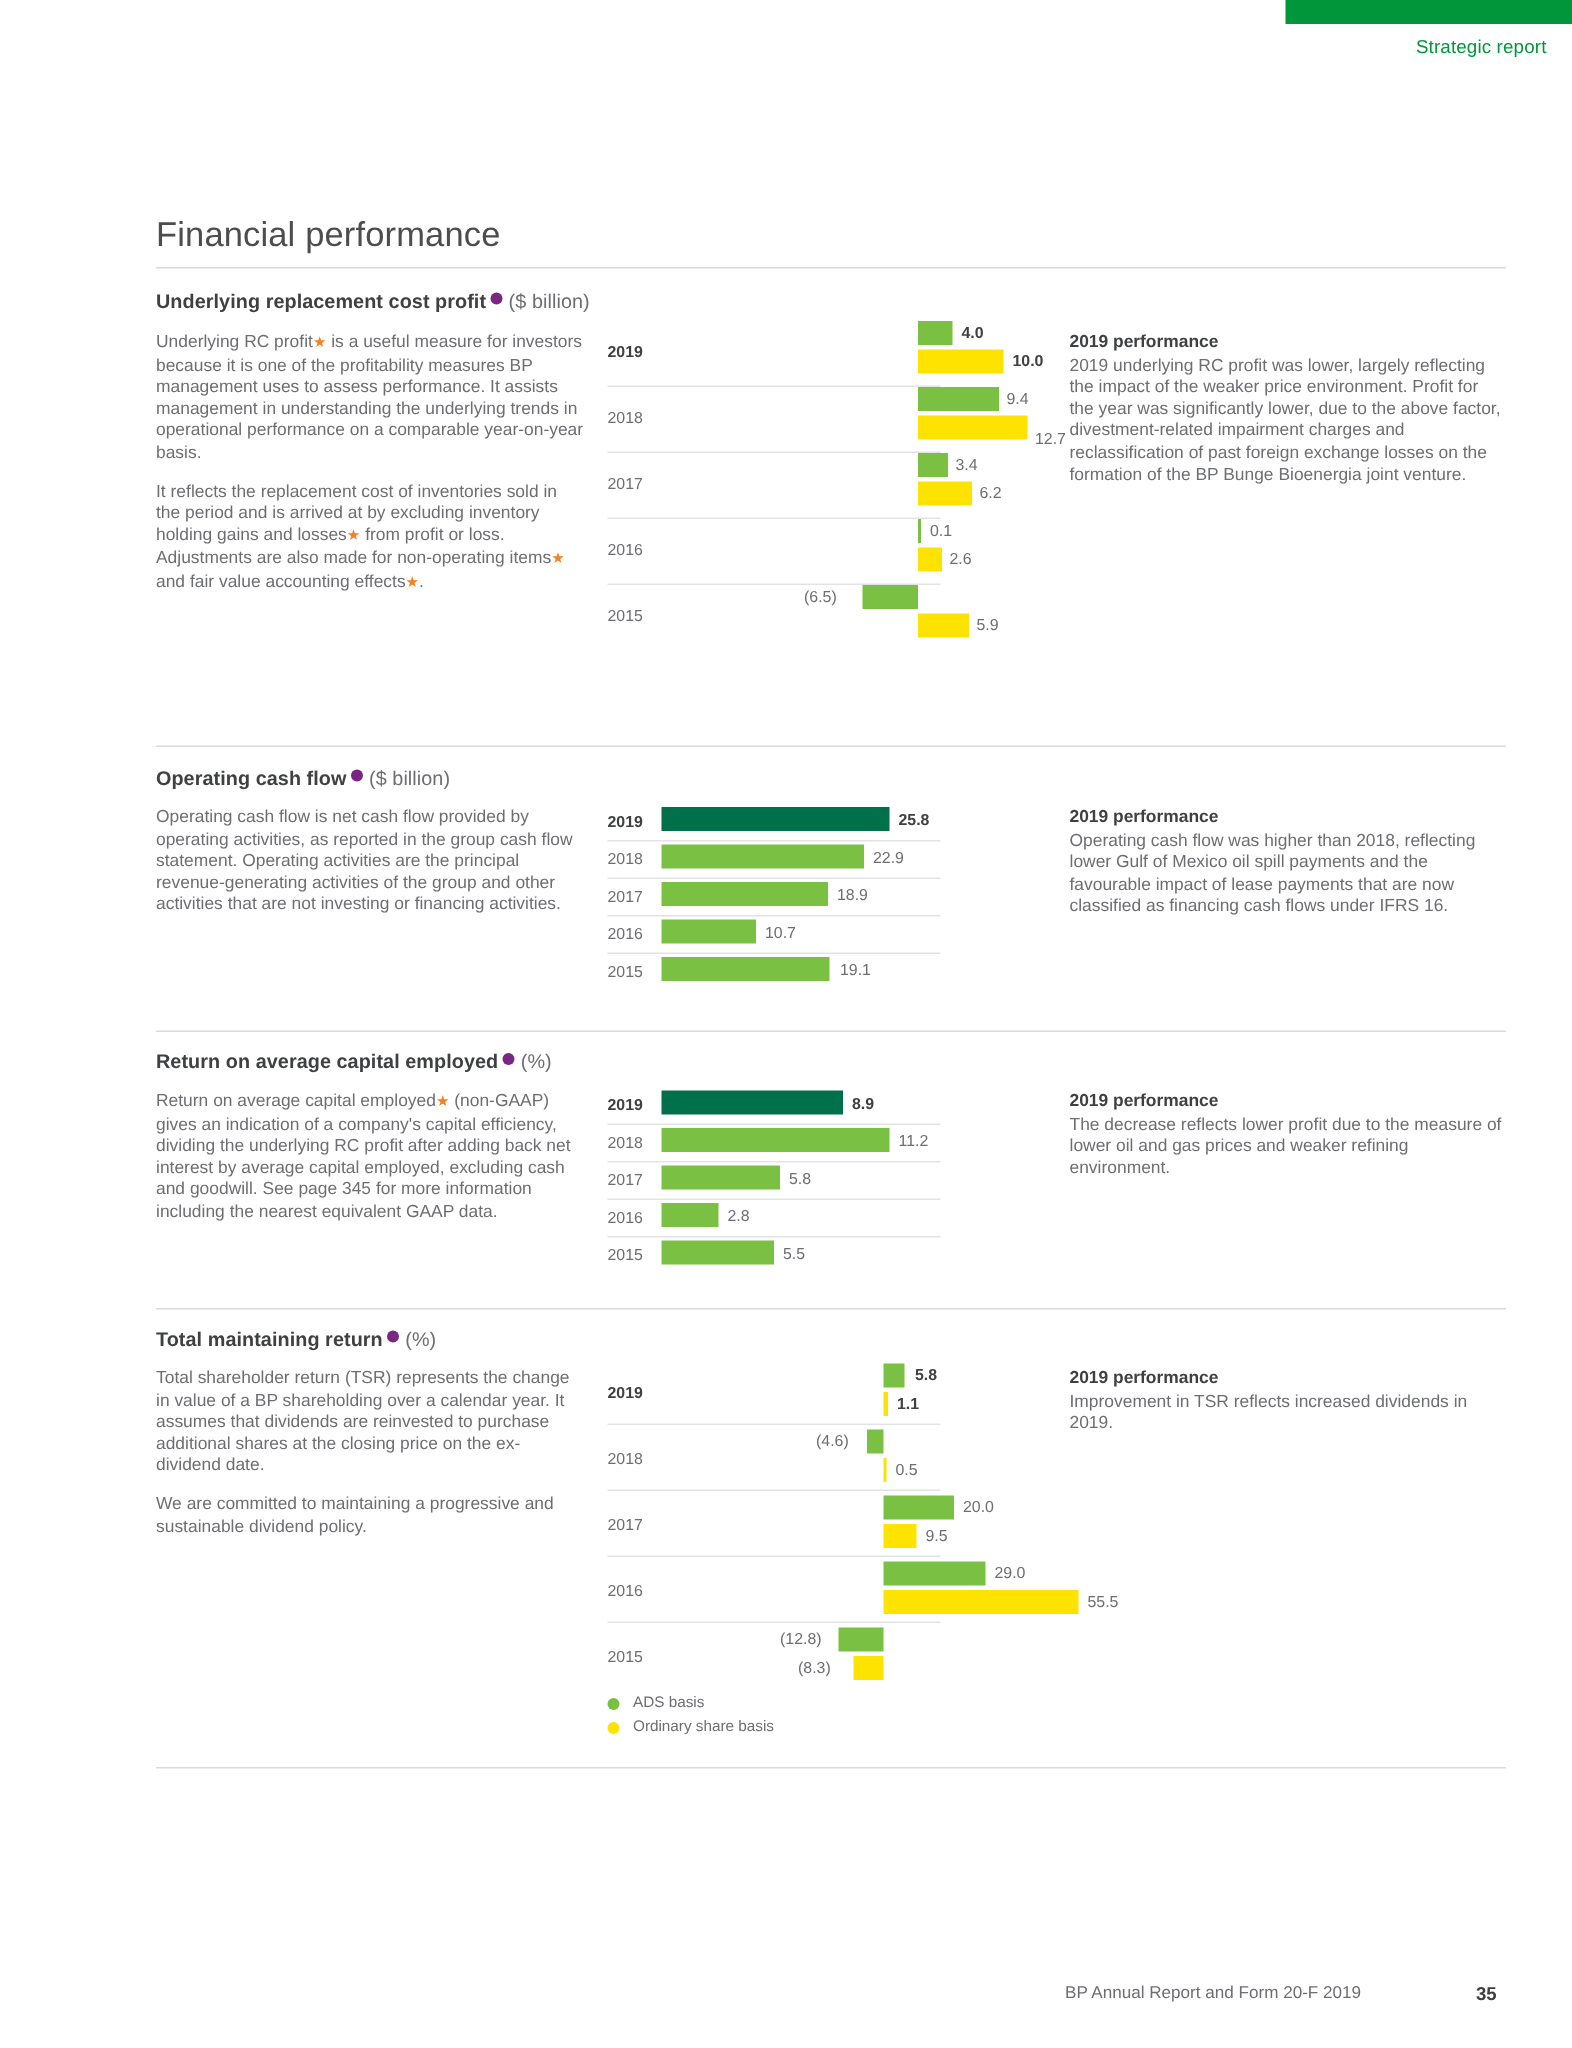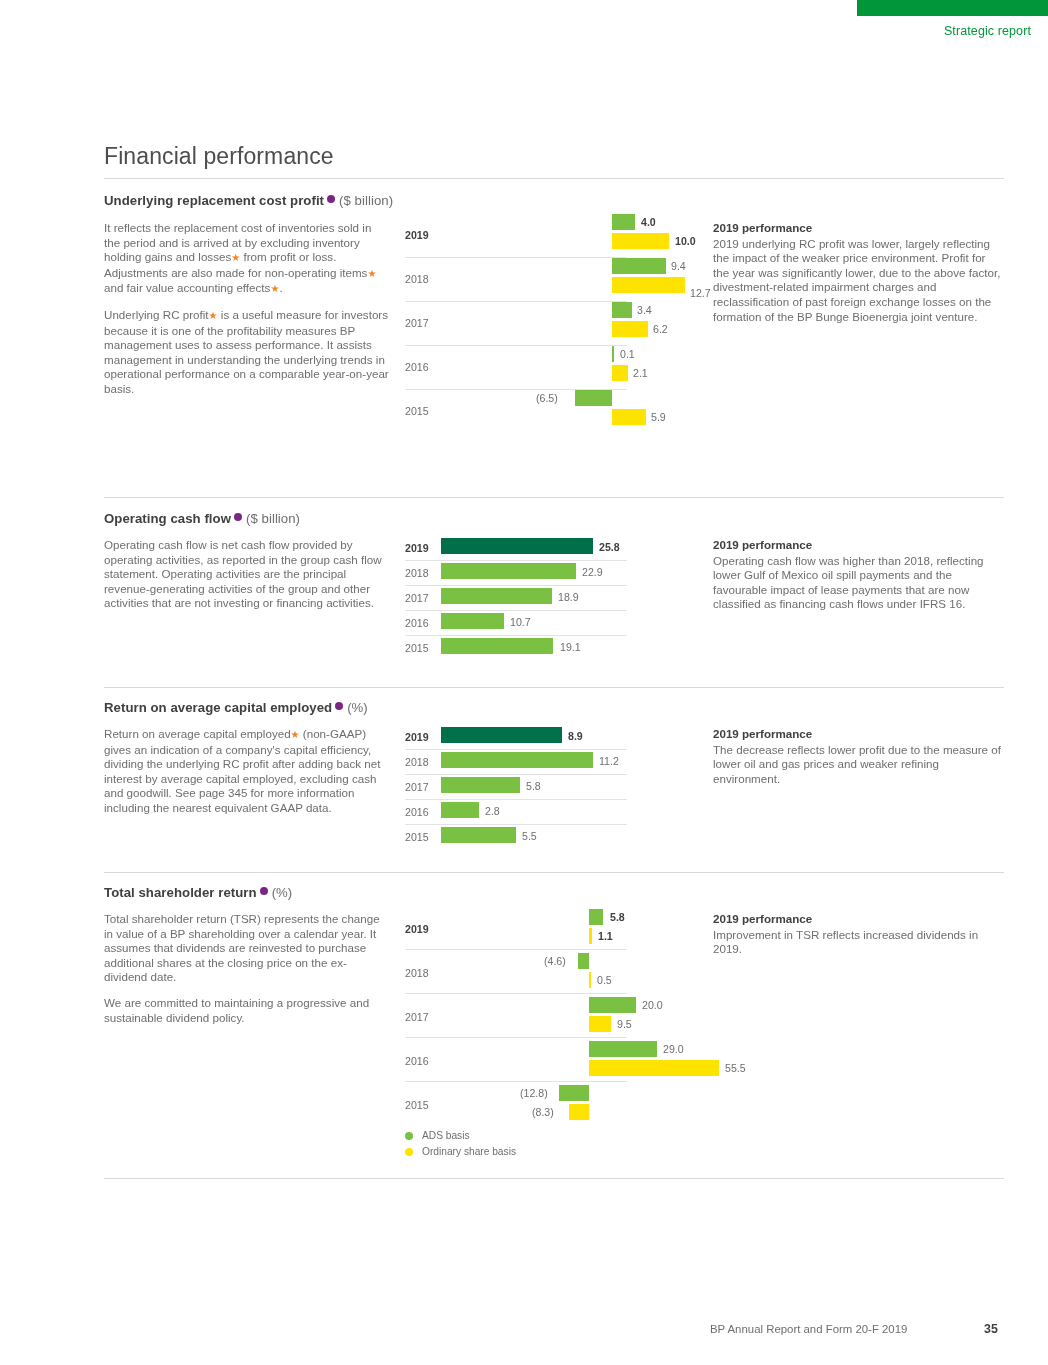"It reflects the replacement cost" p.body { order: before "Underlying RC profit★ is a" -> after "Underlying RC profit★ is a" }
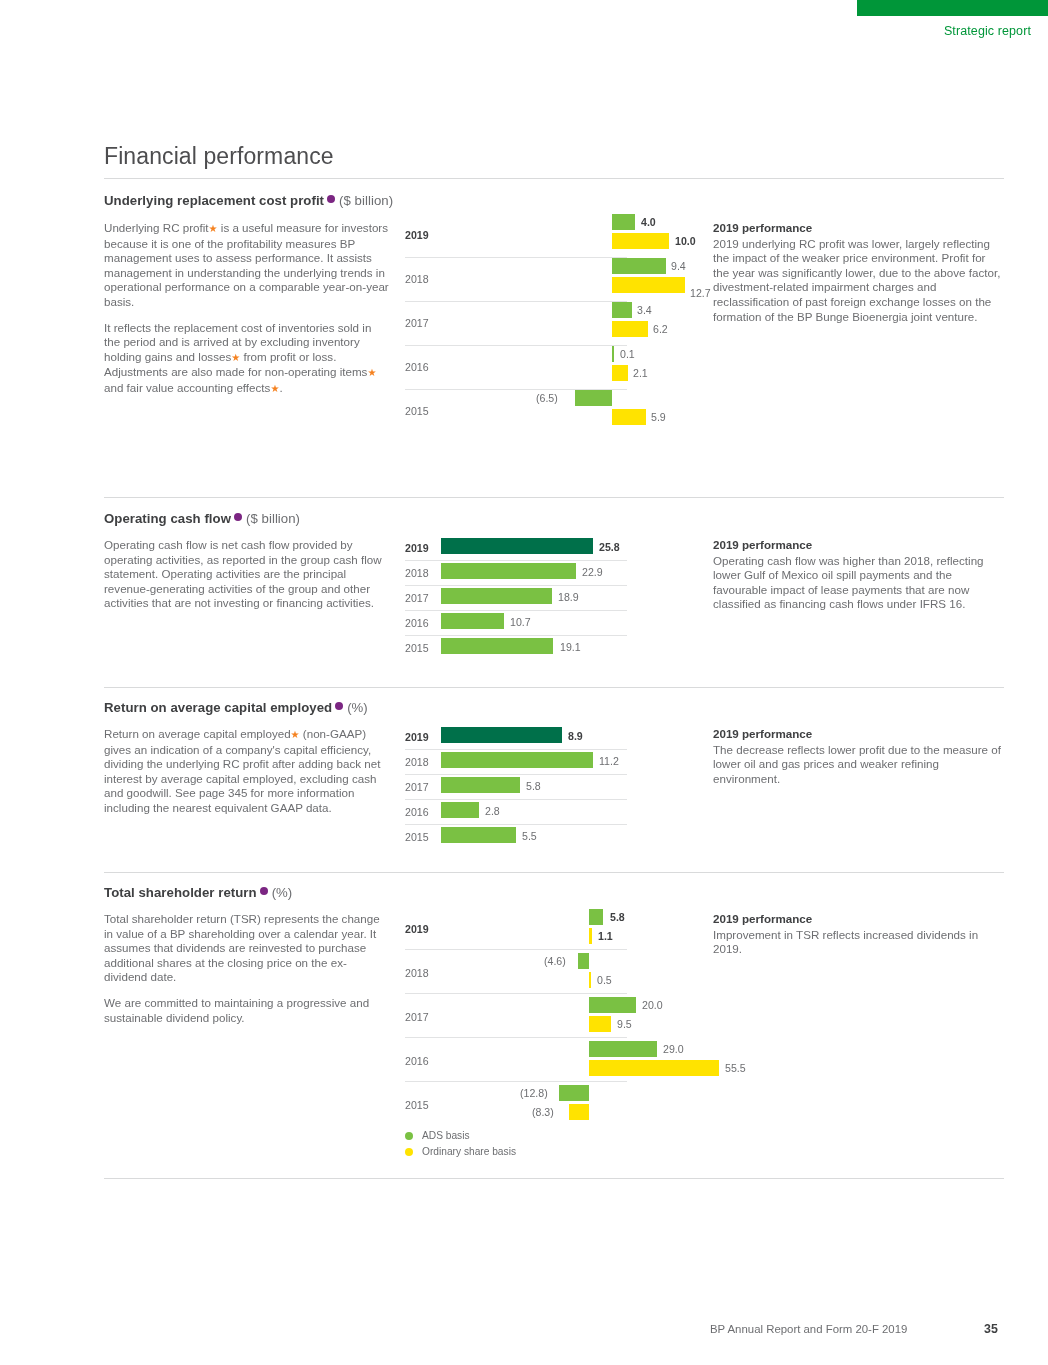"2.1" div.vlab { text: 2.1 -> 2.6 }
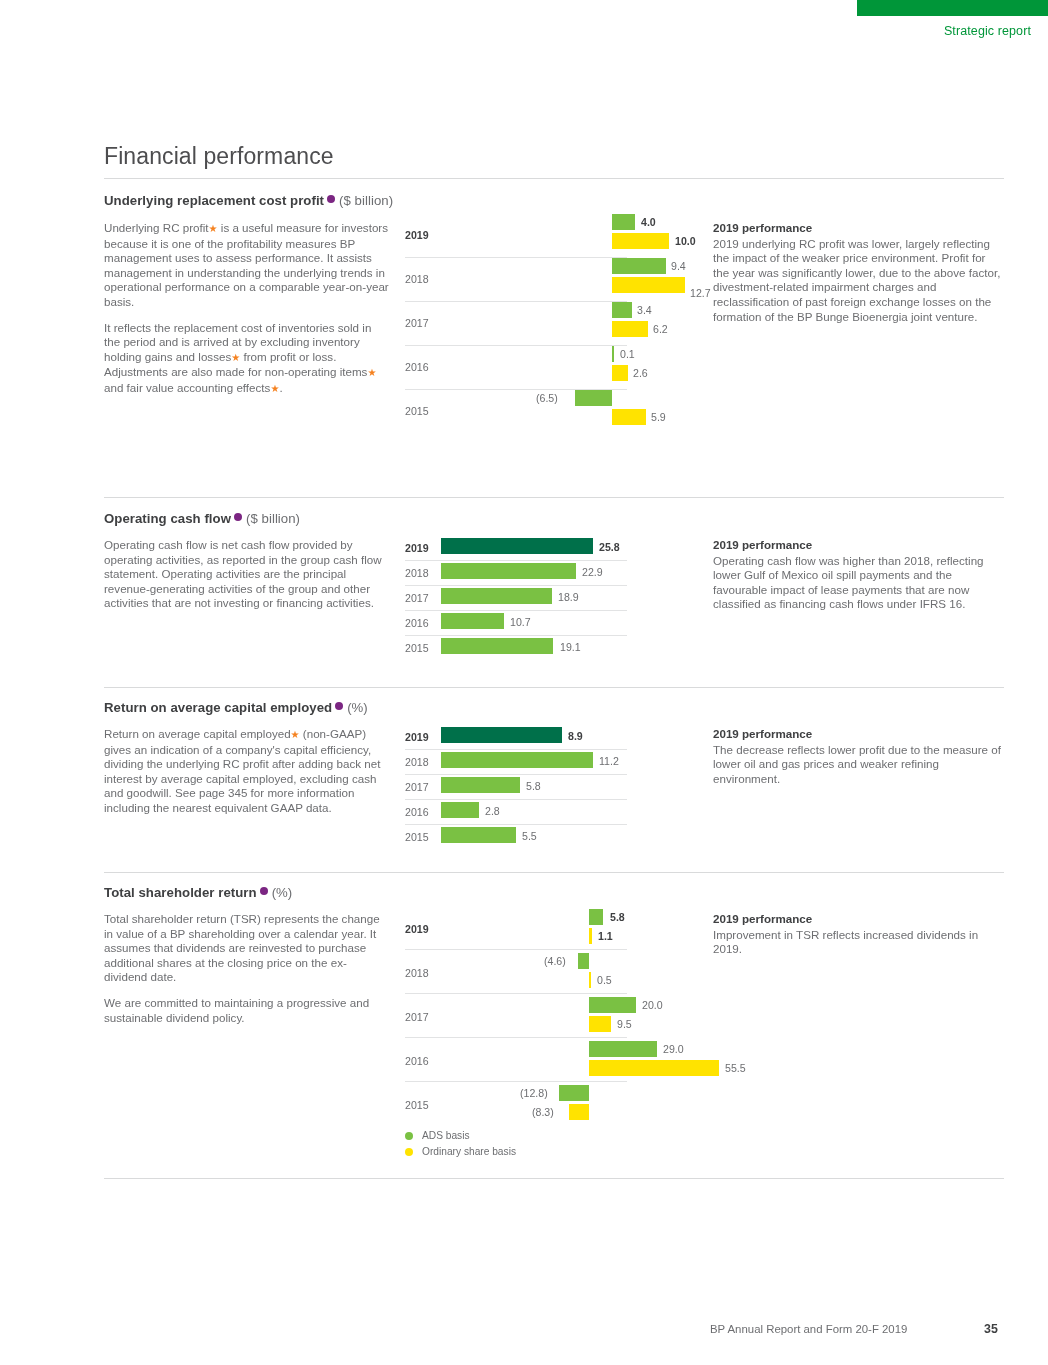"Total shareholder return" span { text: shareholder -> maintaining }
